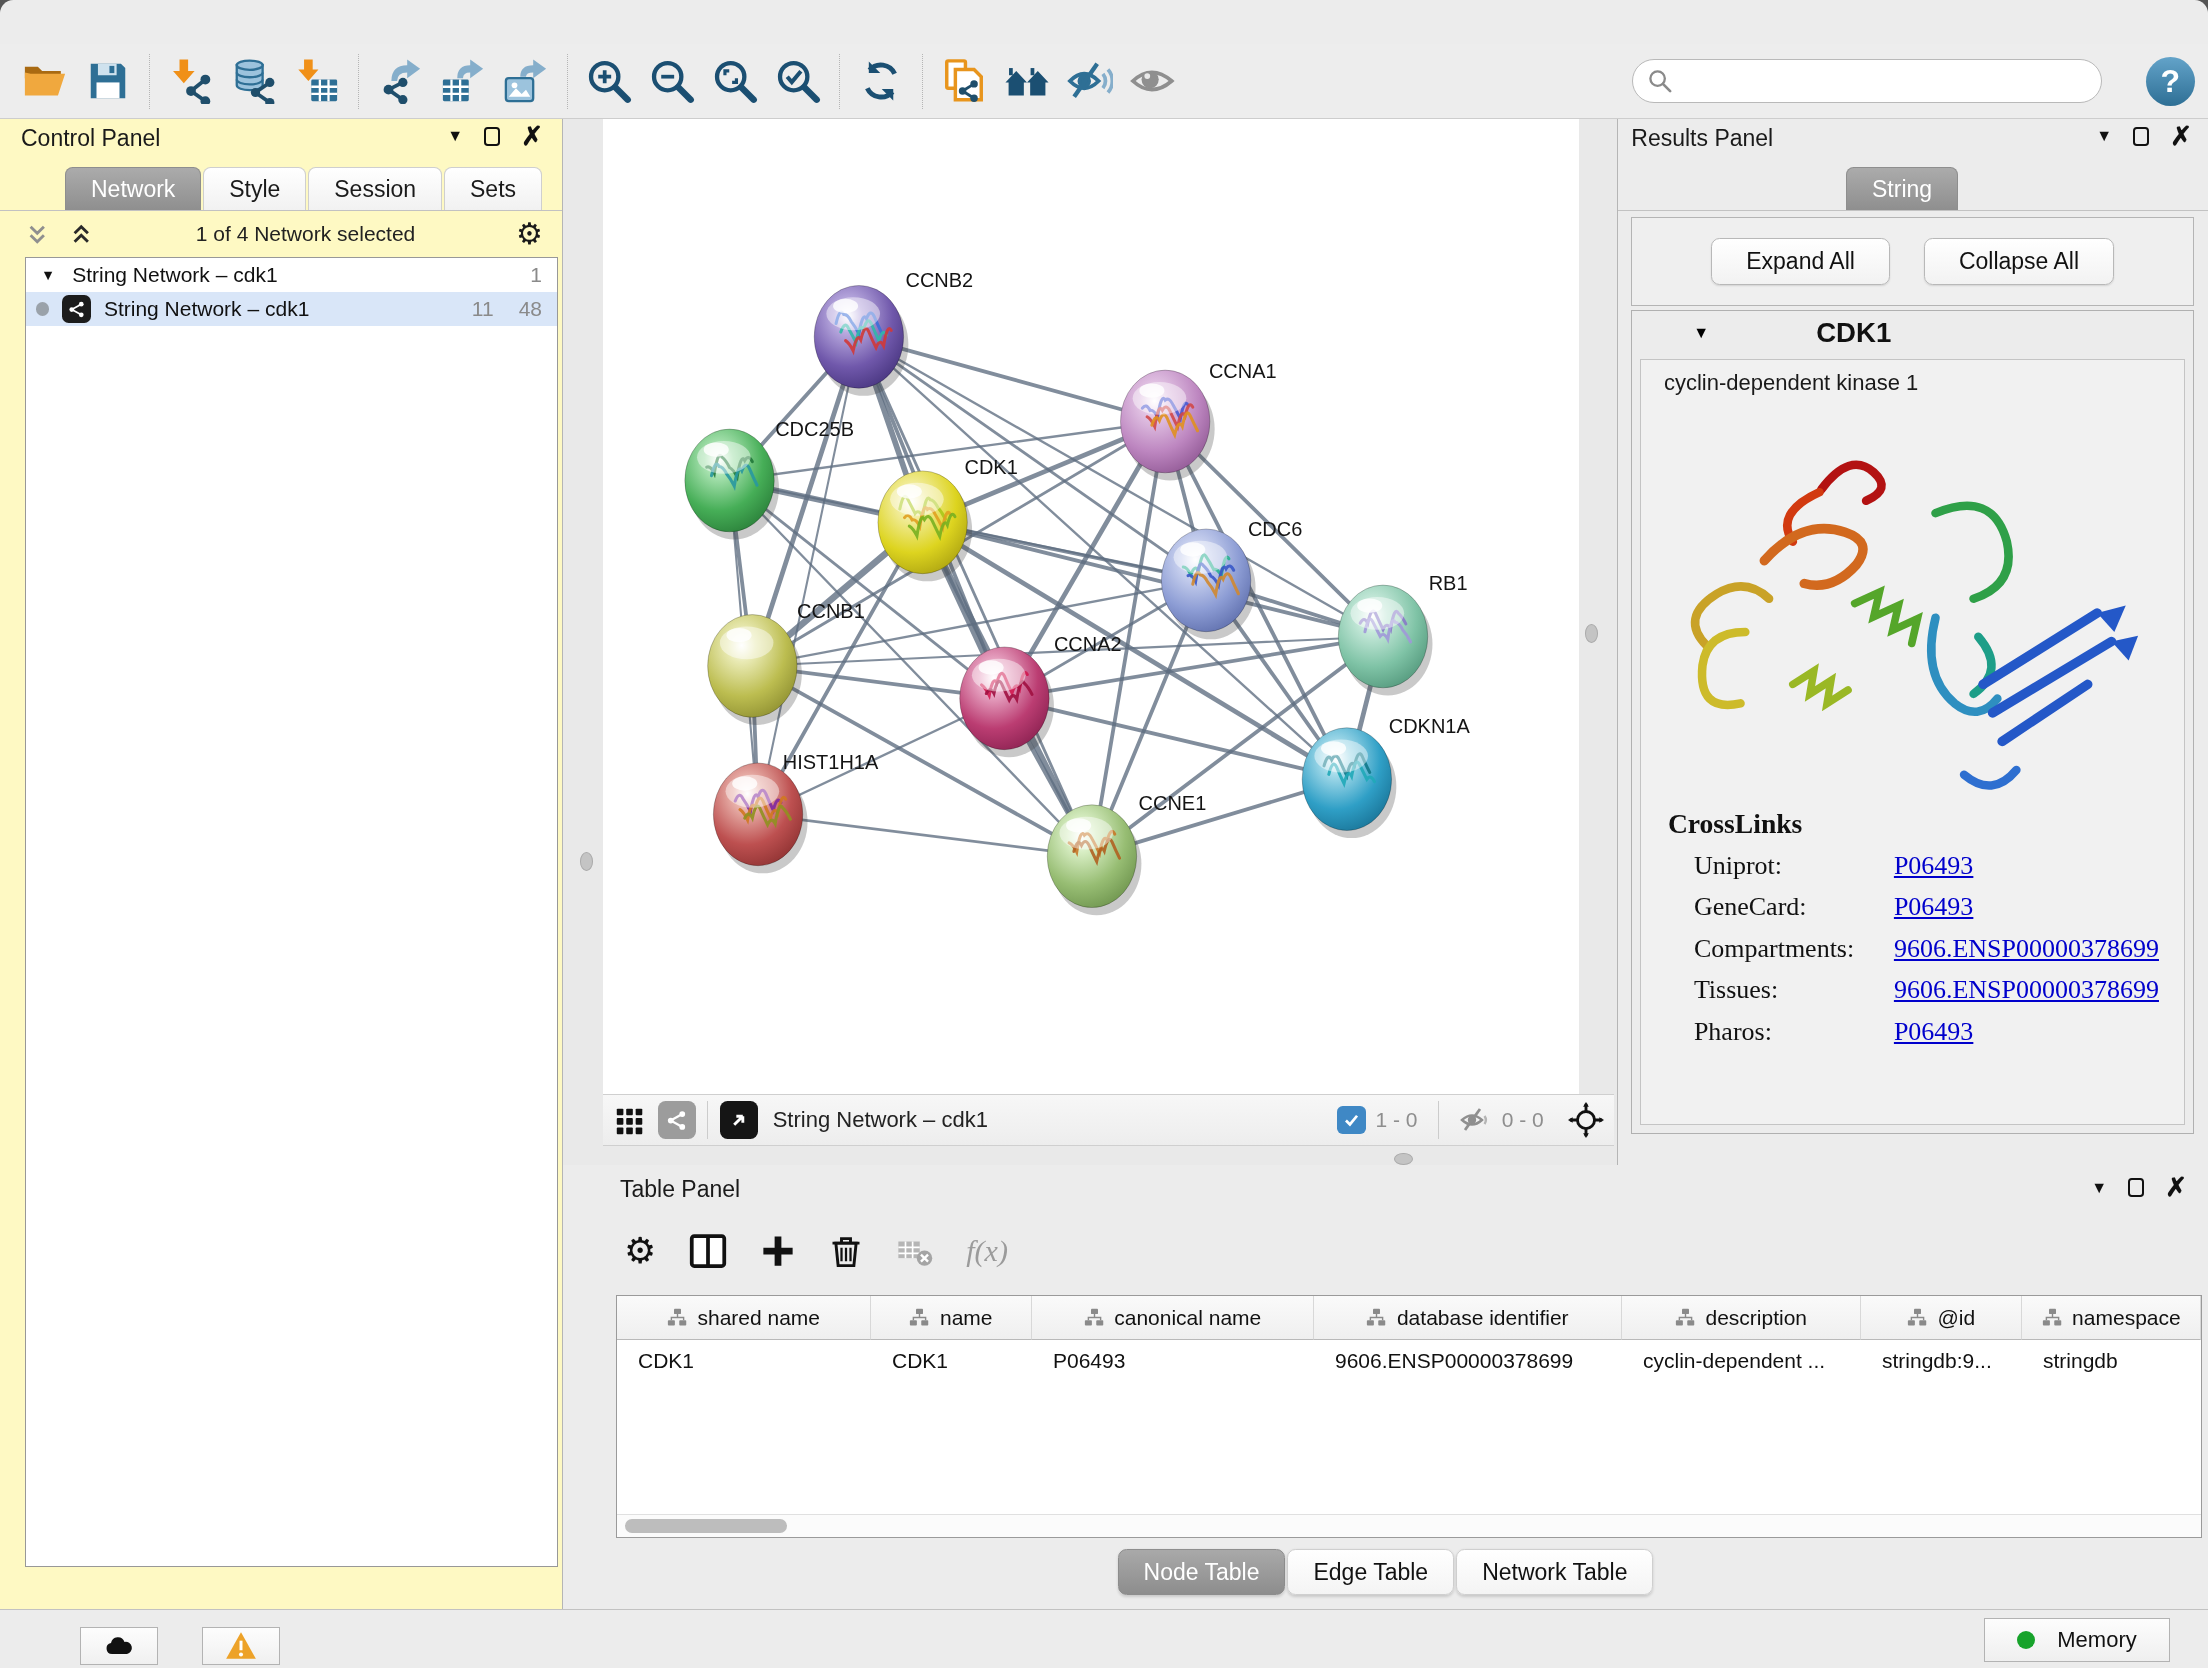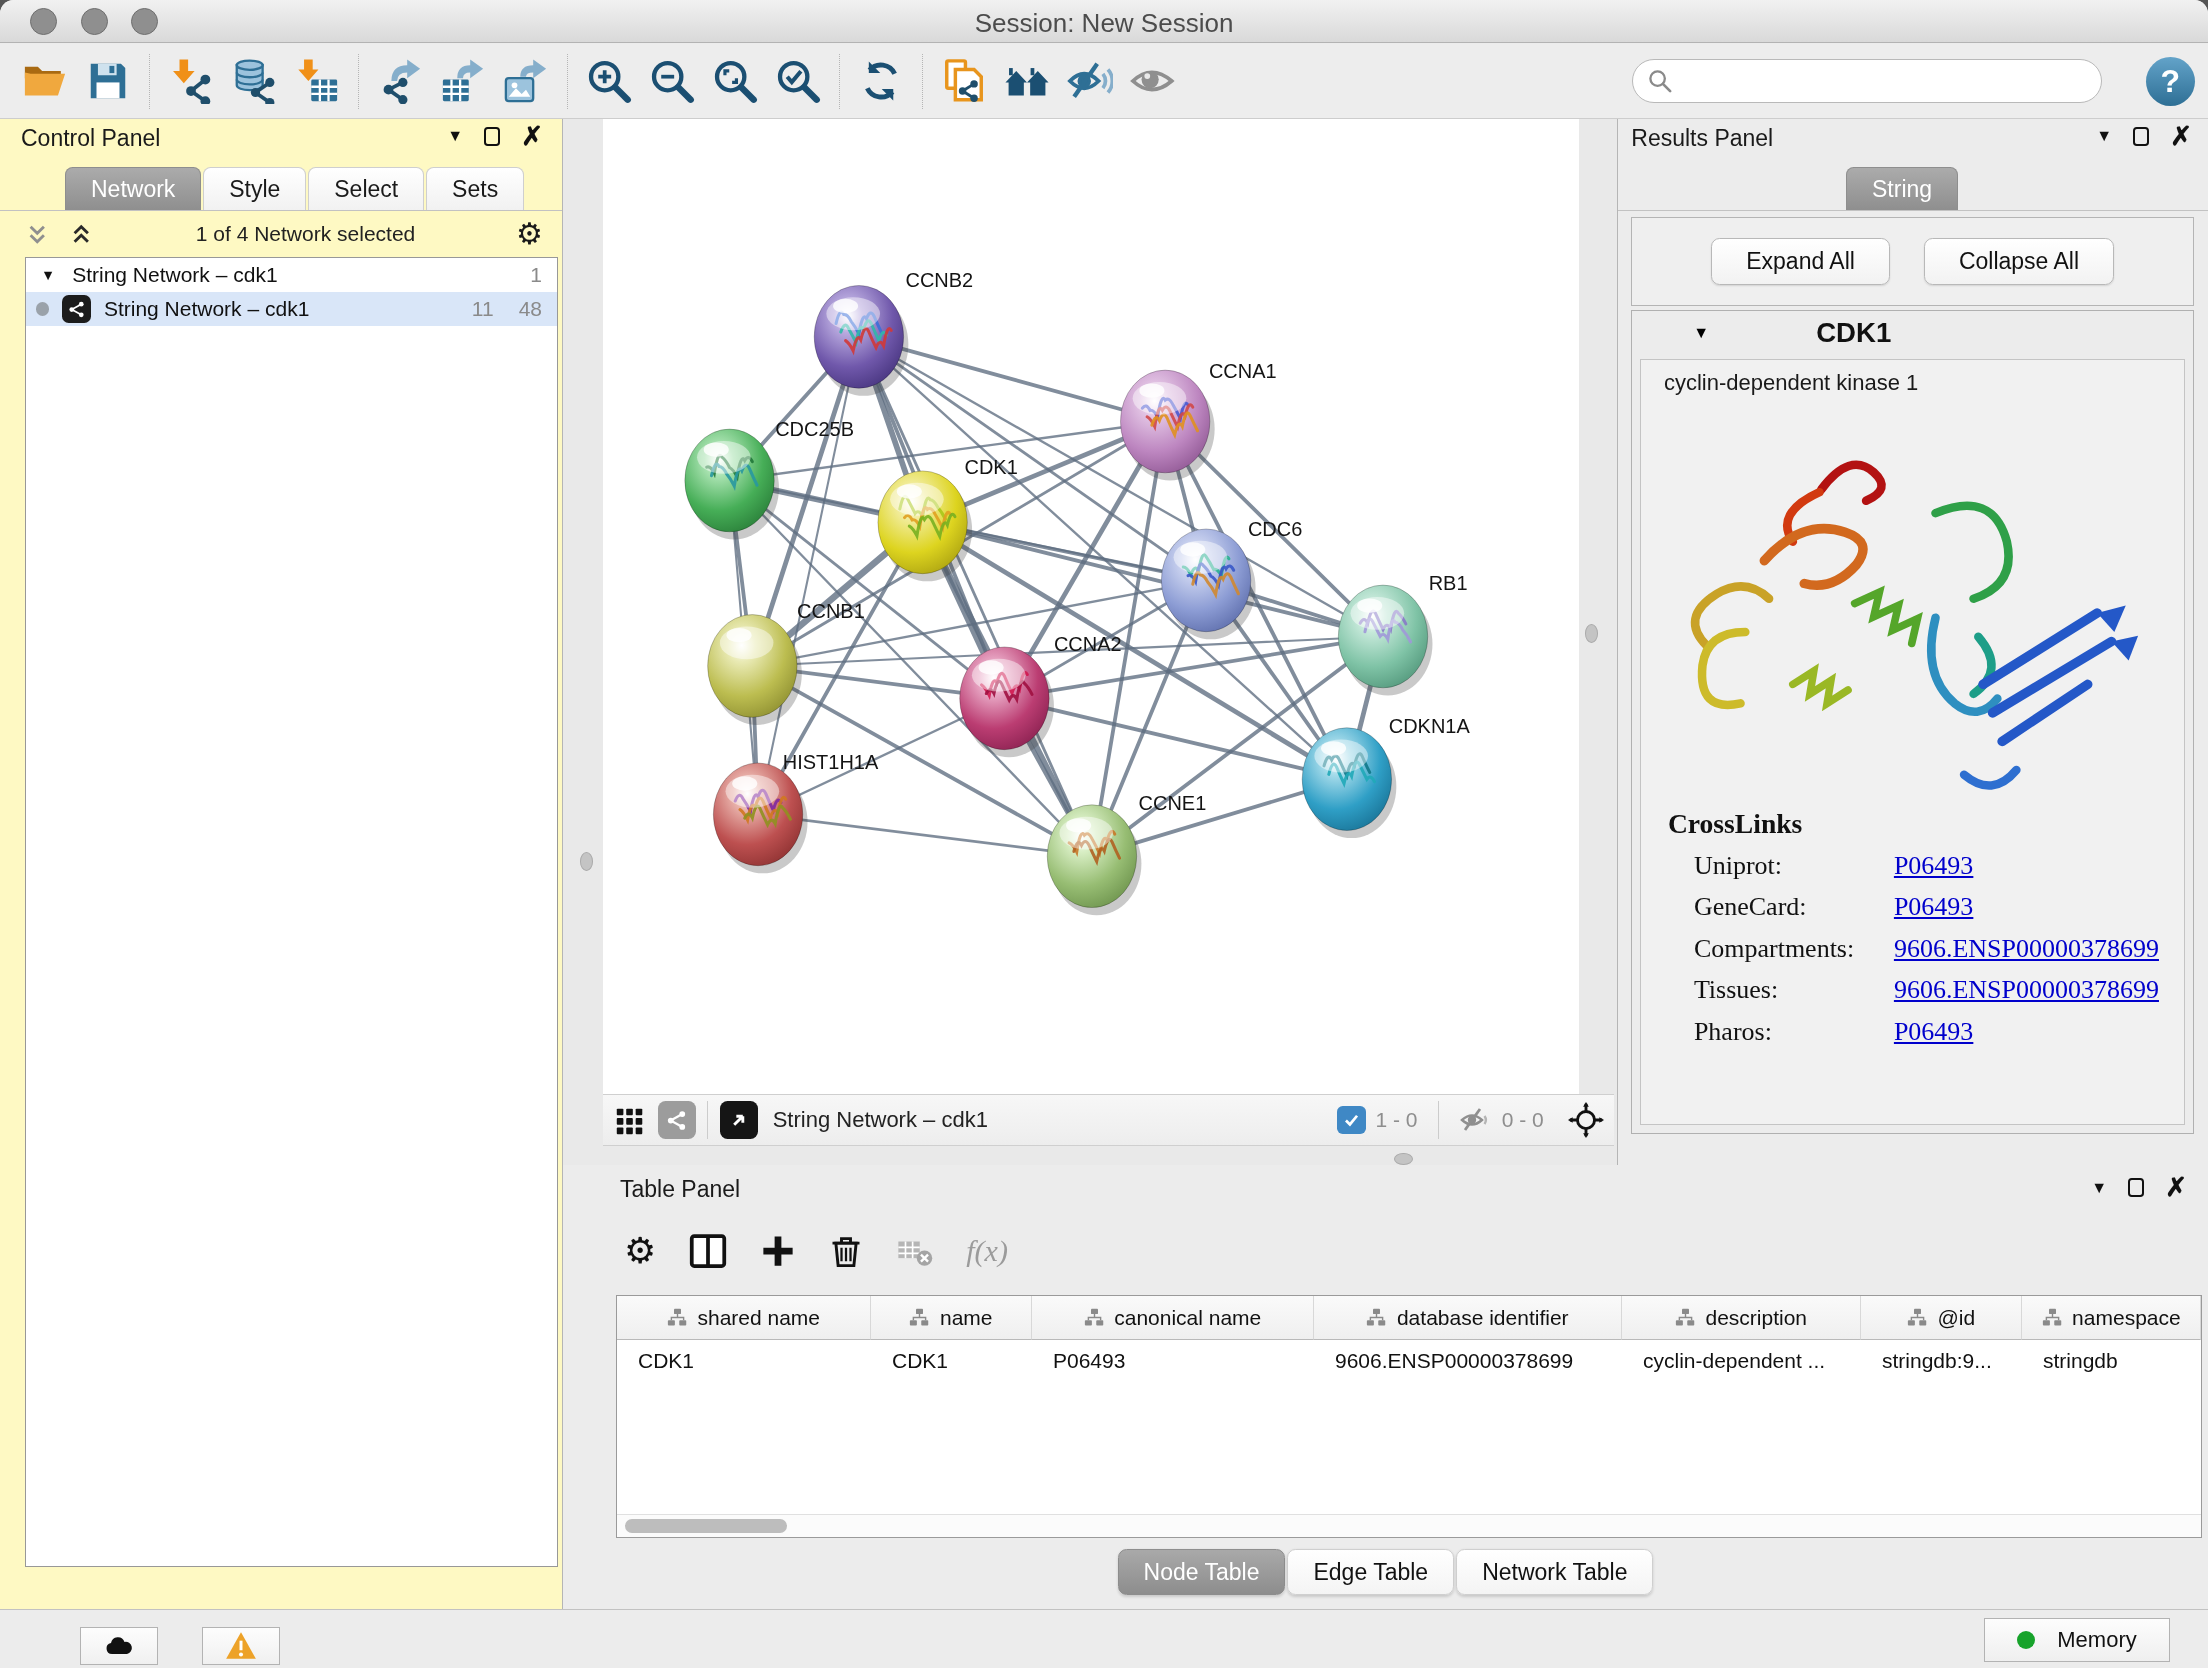"Session: New Session" div.titlebar { html: <div> <div></div> <div></div> <div></div> <div>Session: New Session</div> </div> -> none }
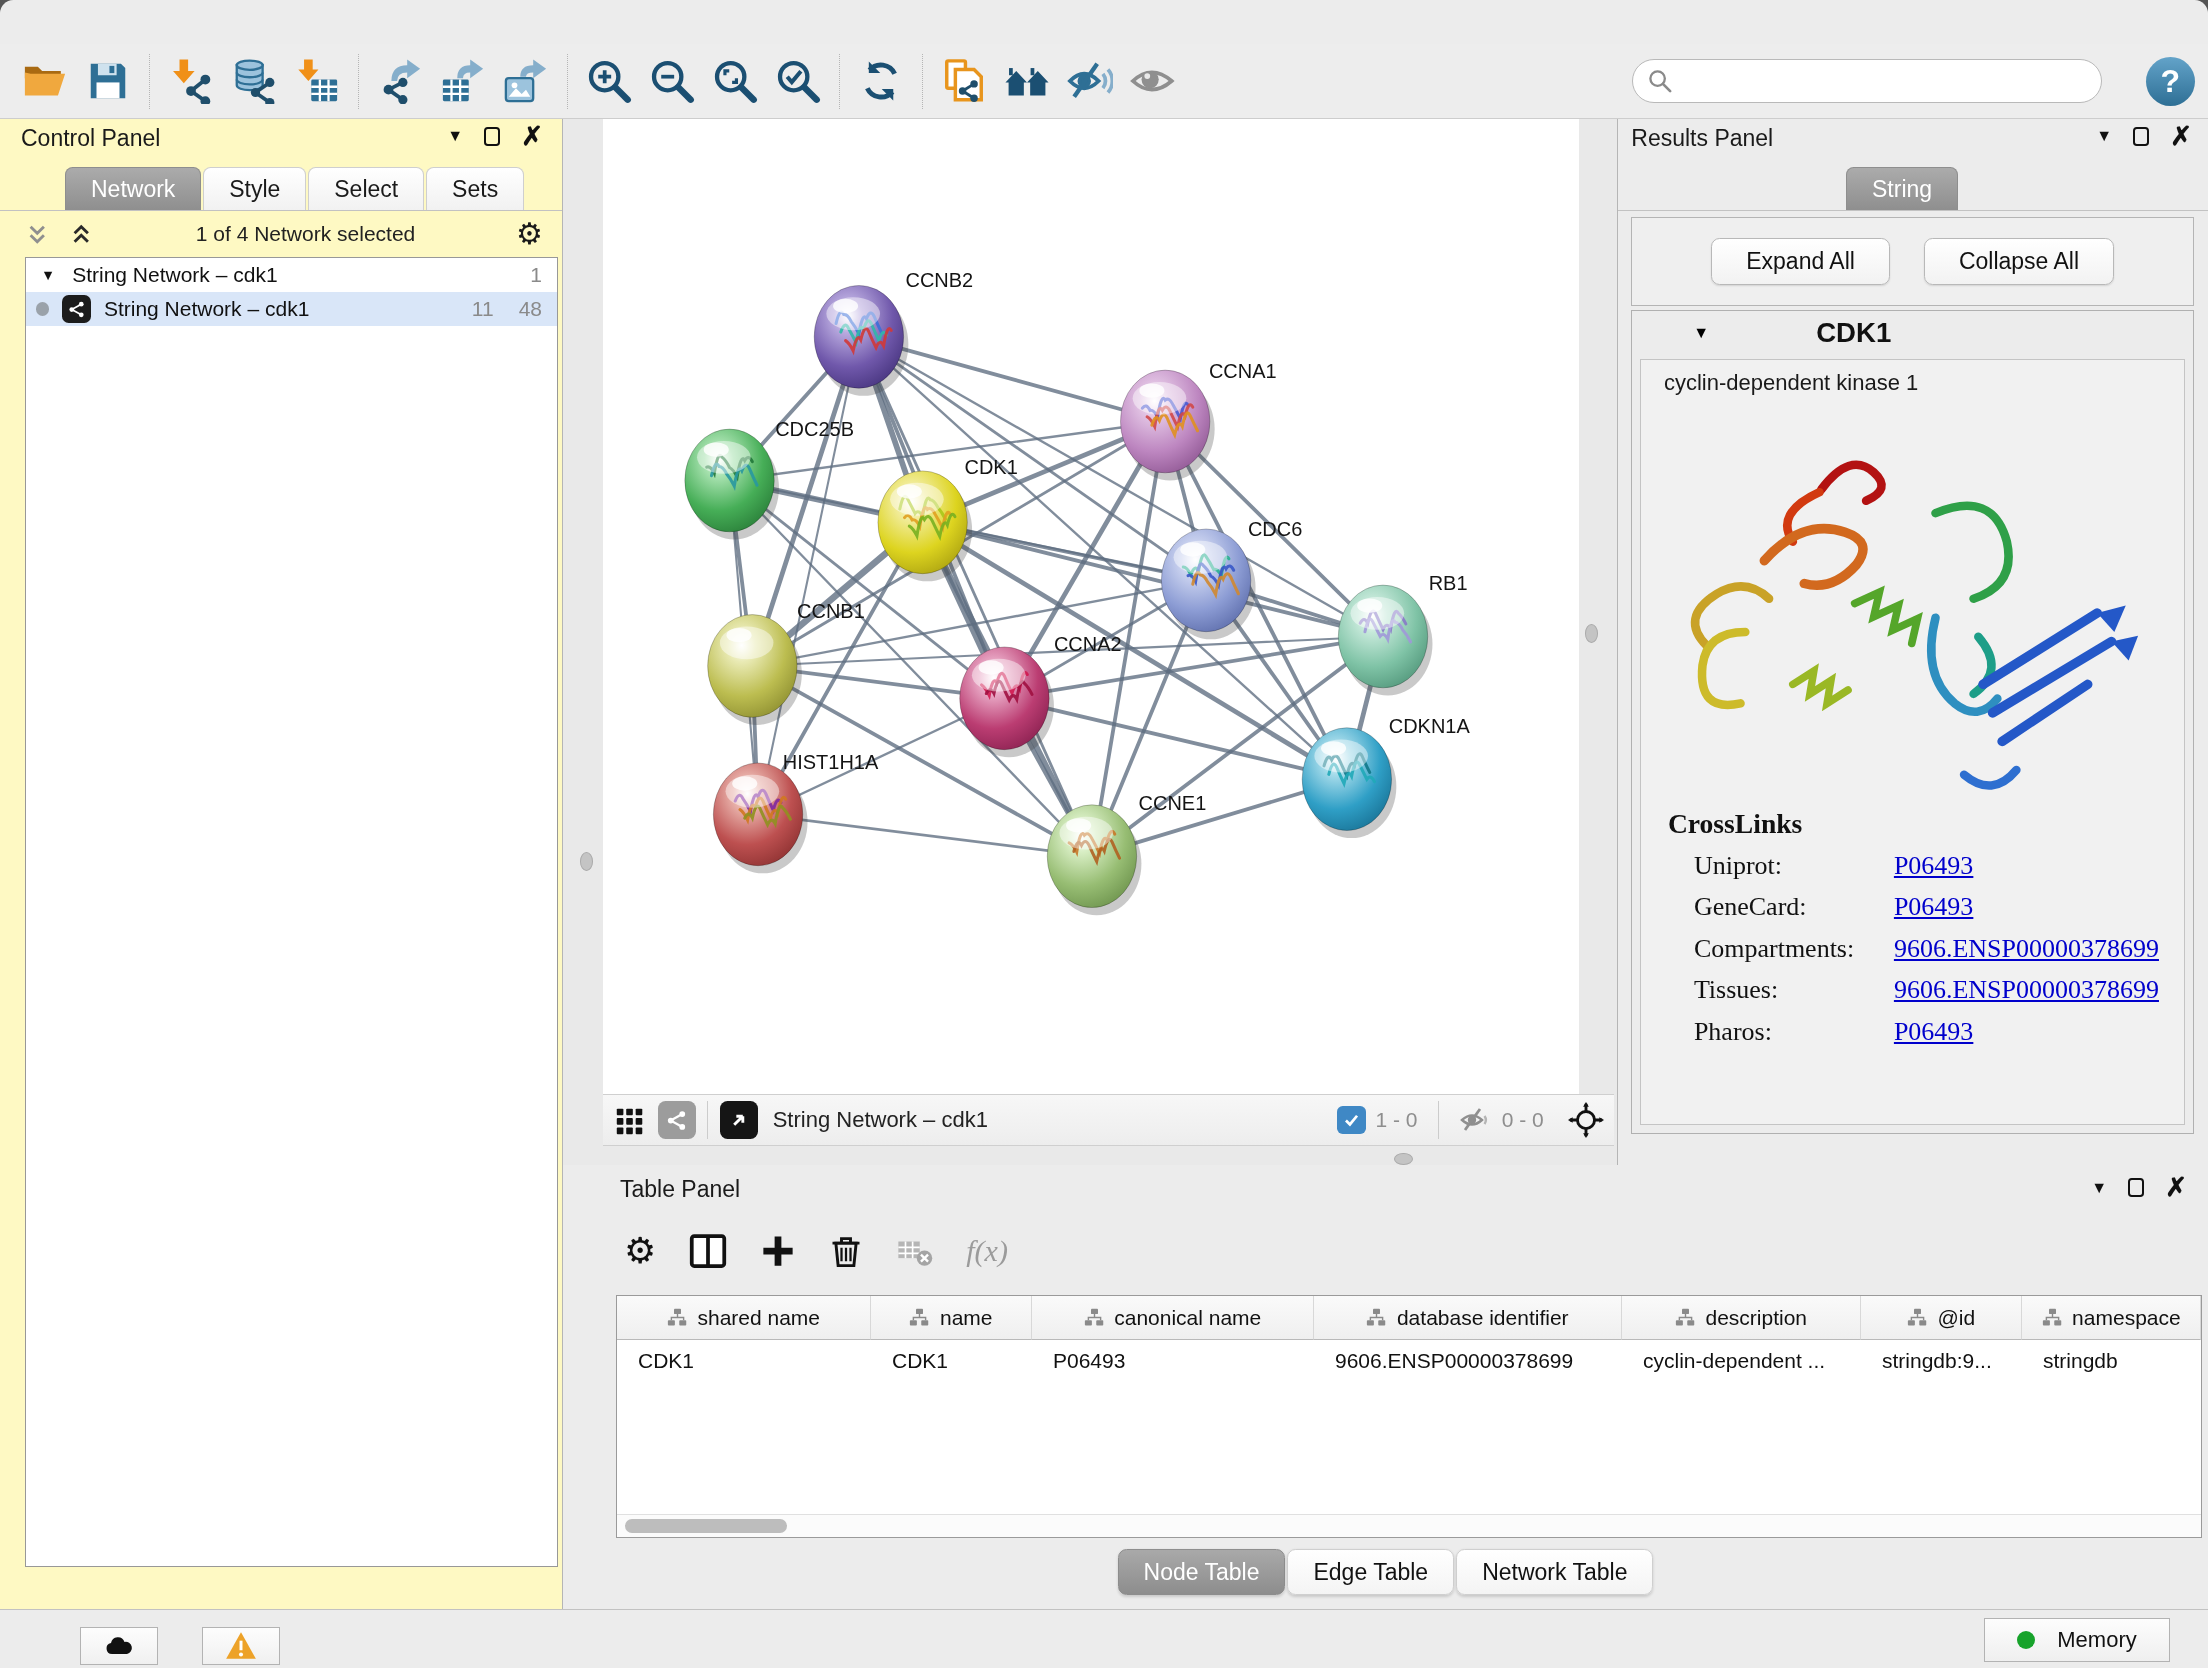"Select" div.tab { text: Select -> Session }
